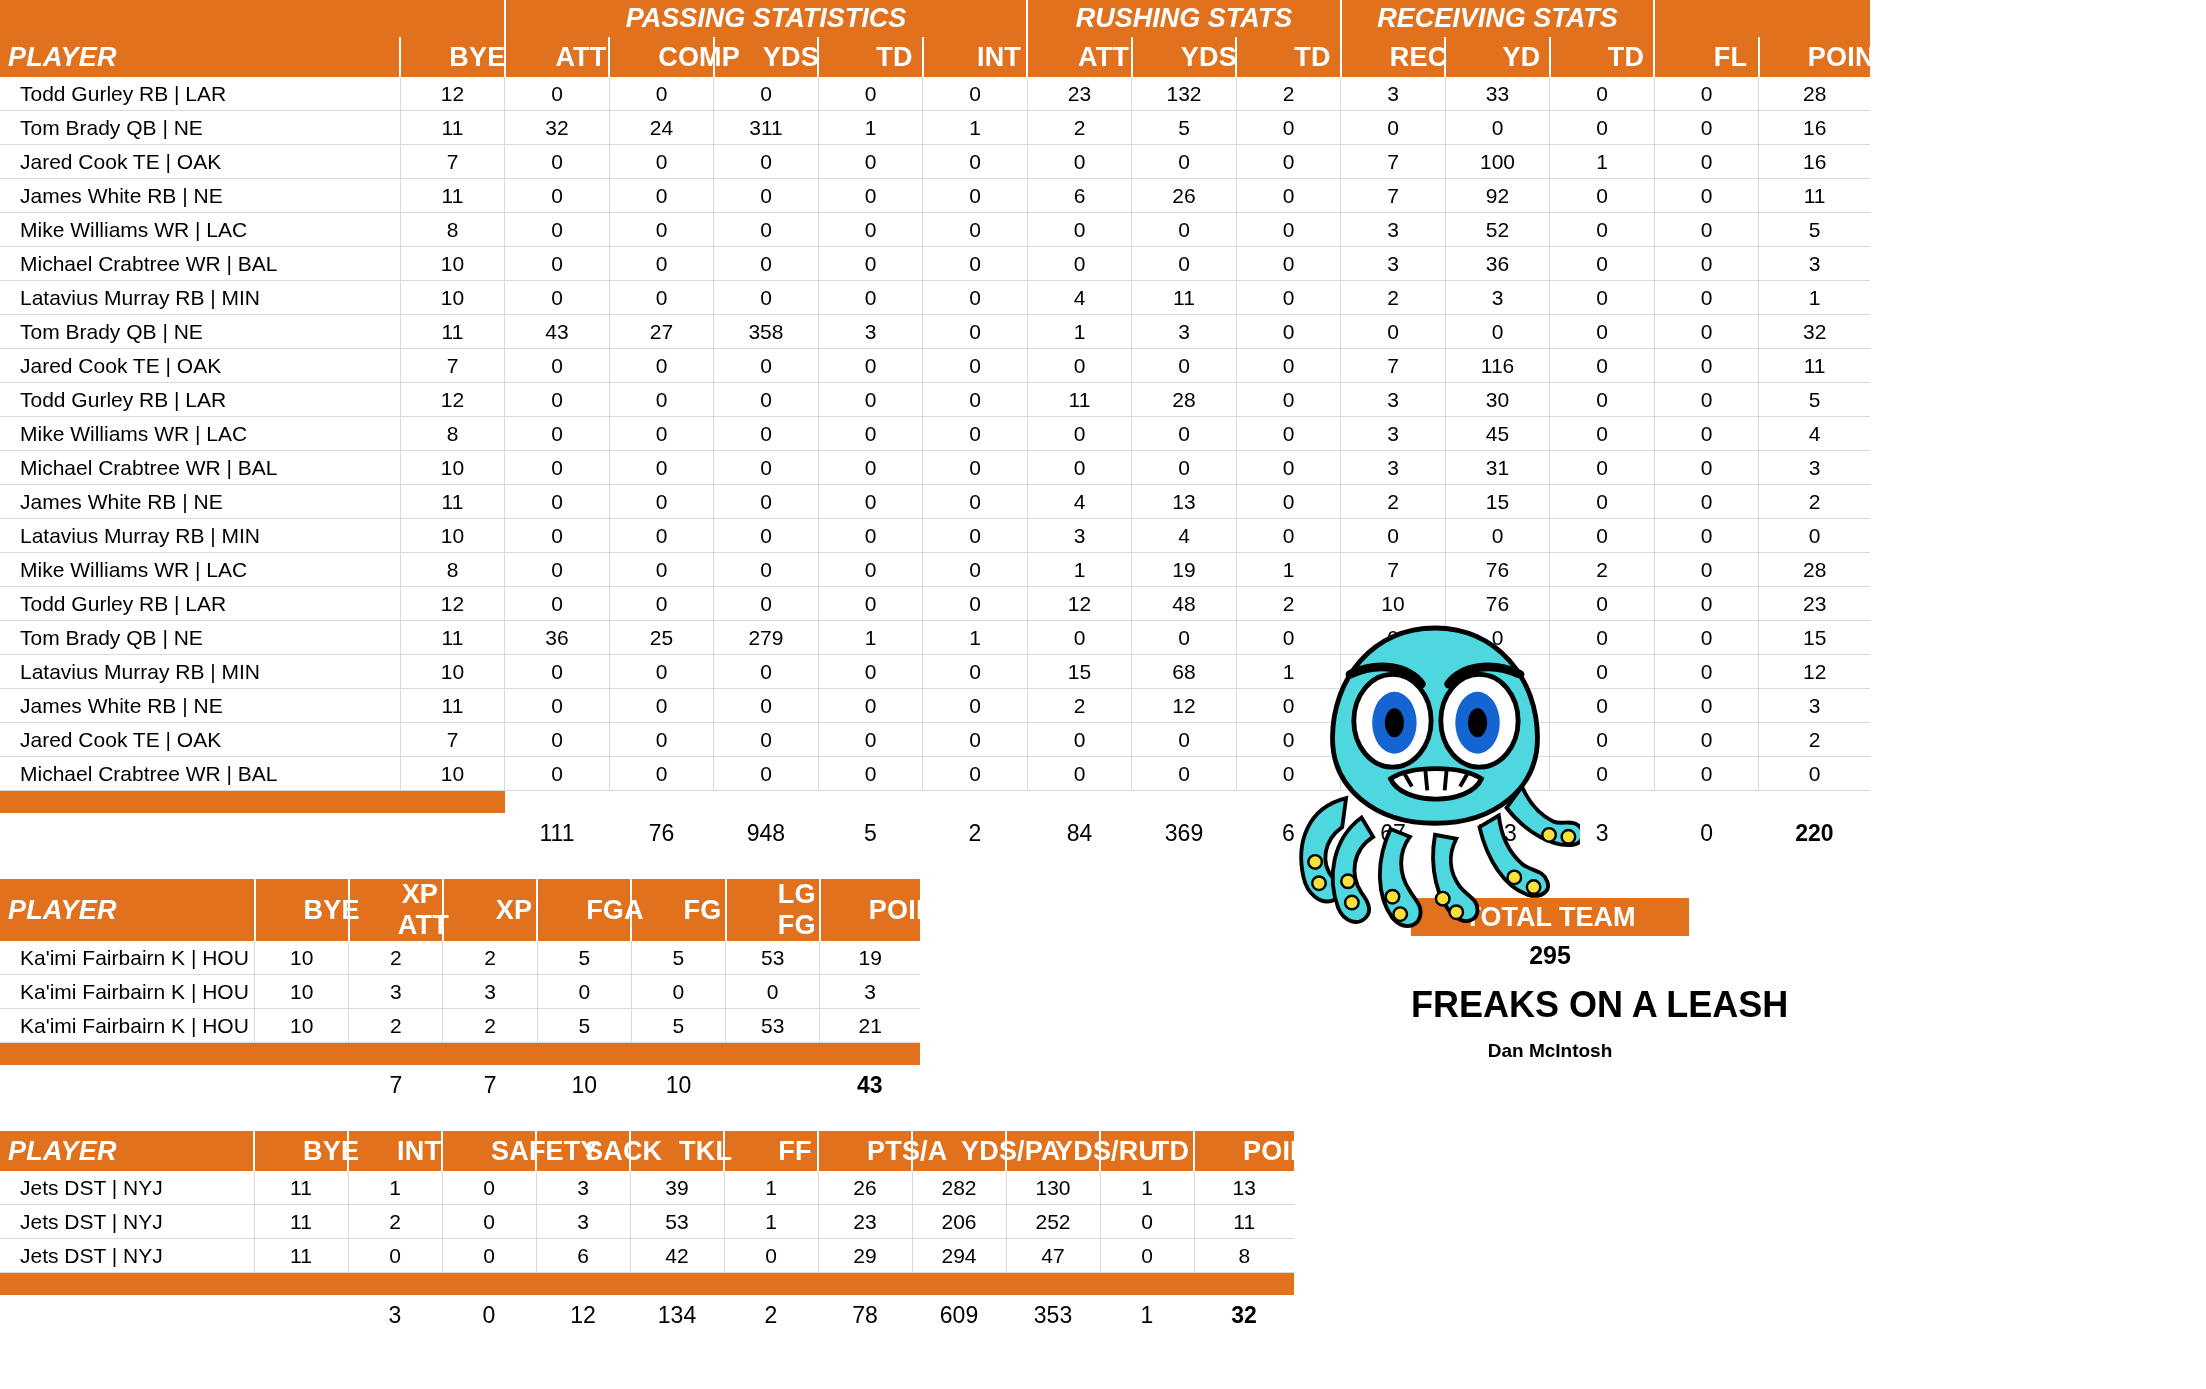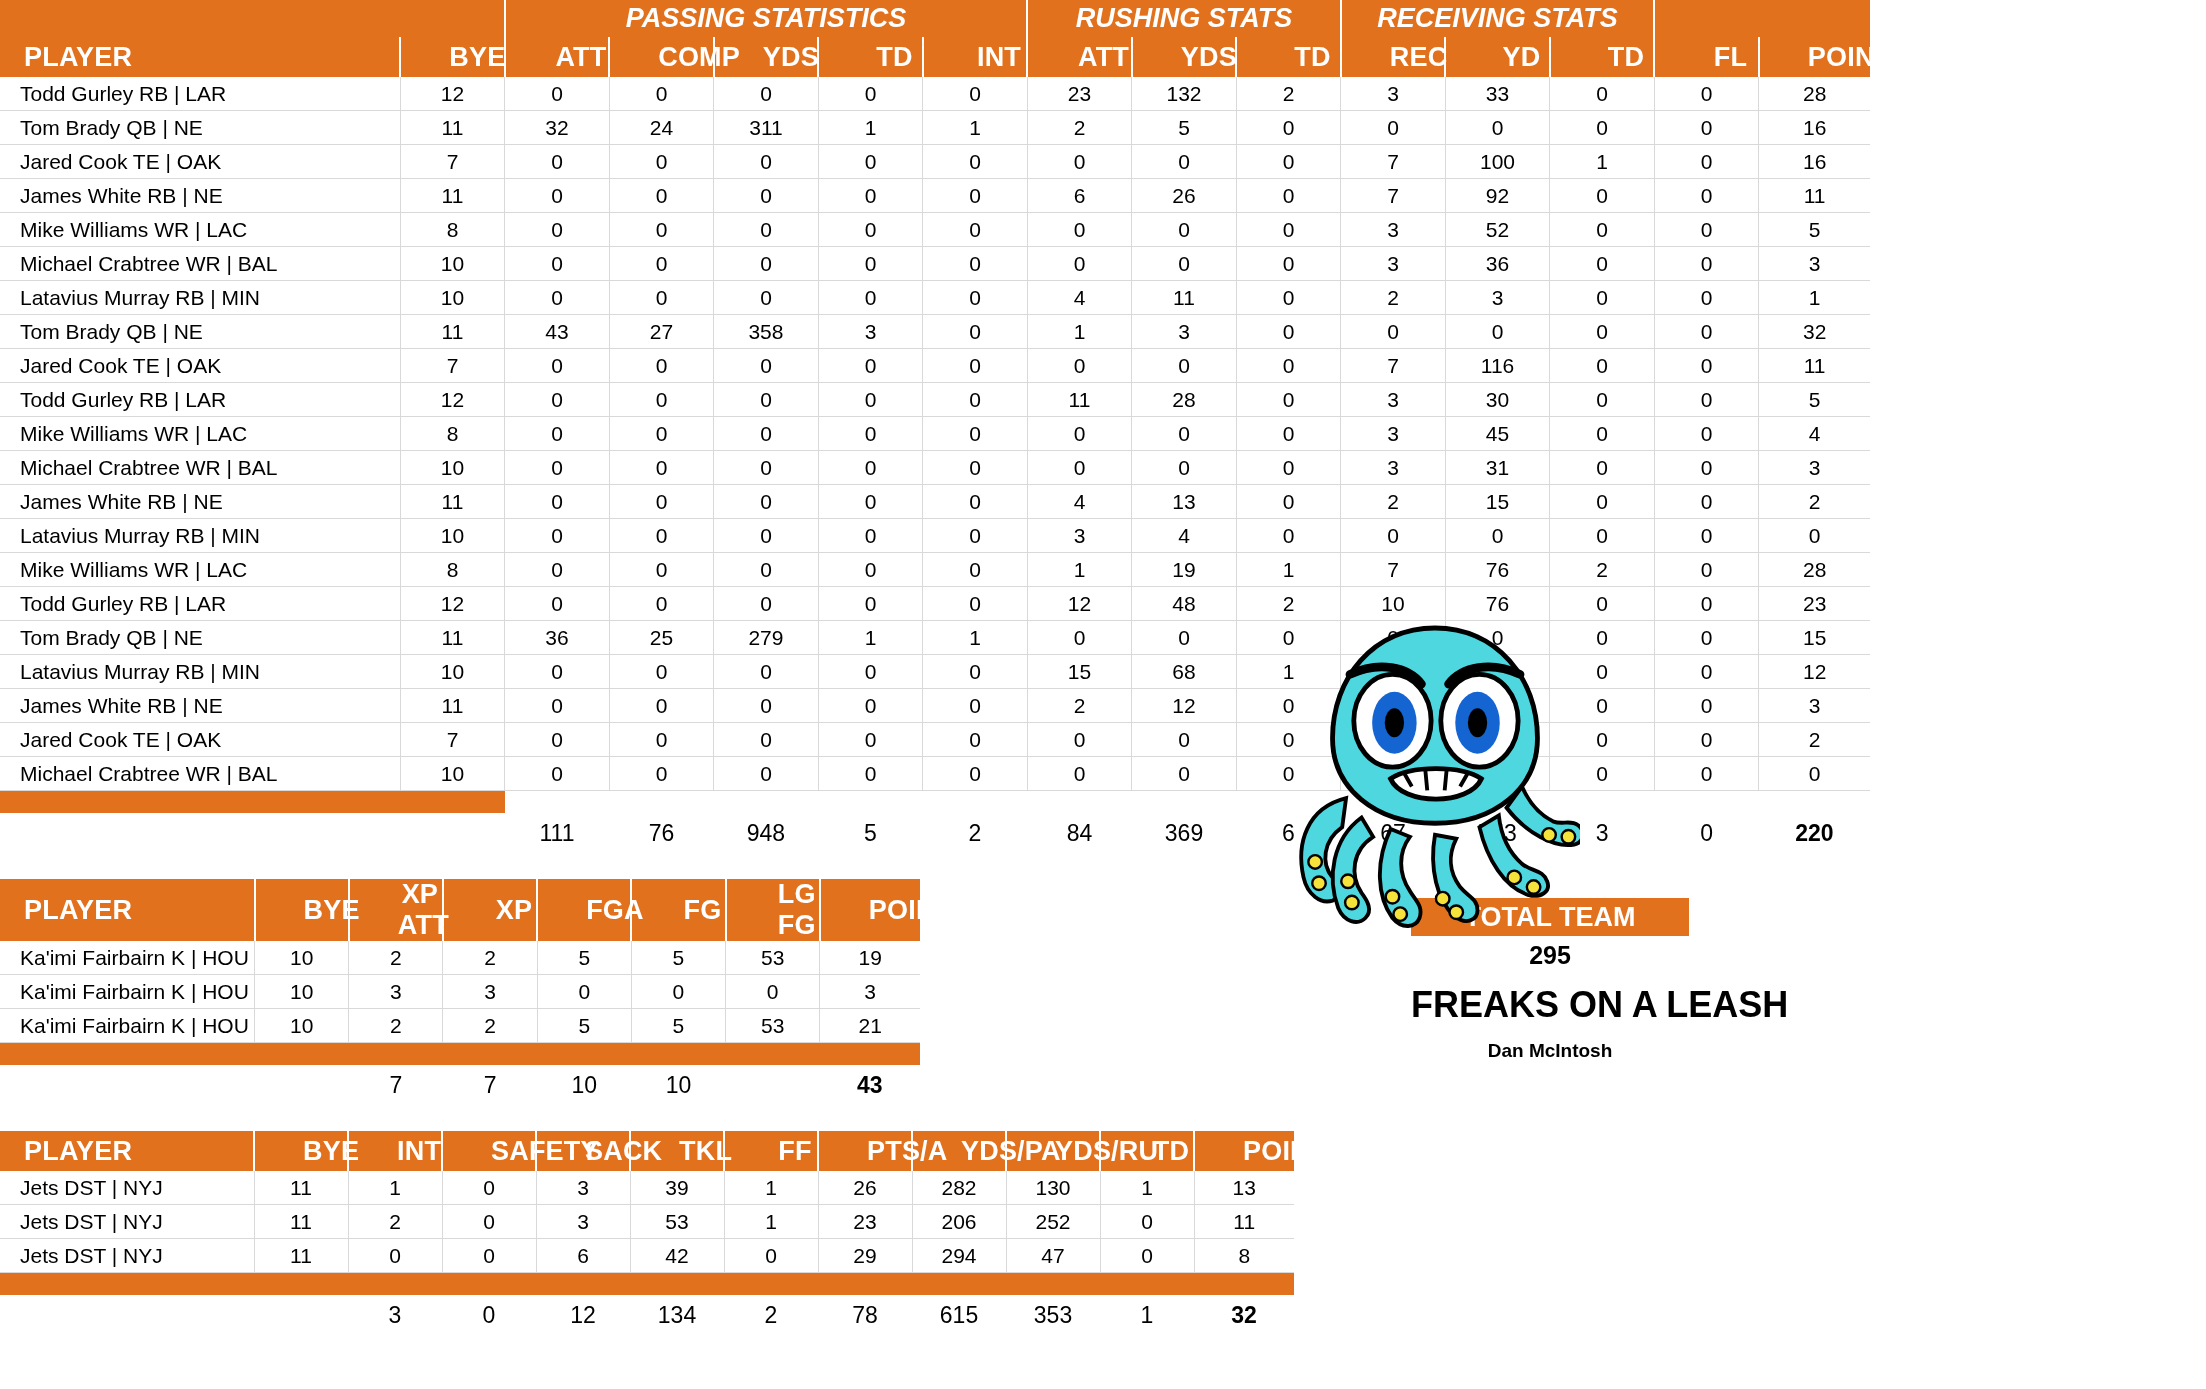"PLAYER" .hdr-left { font-style: none -> italic; padding-left: 24px -> 8px }
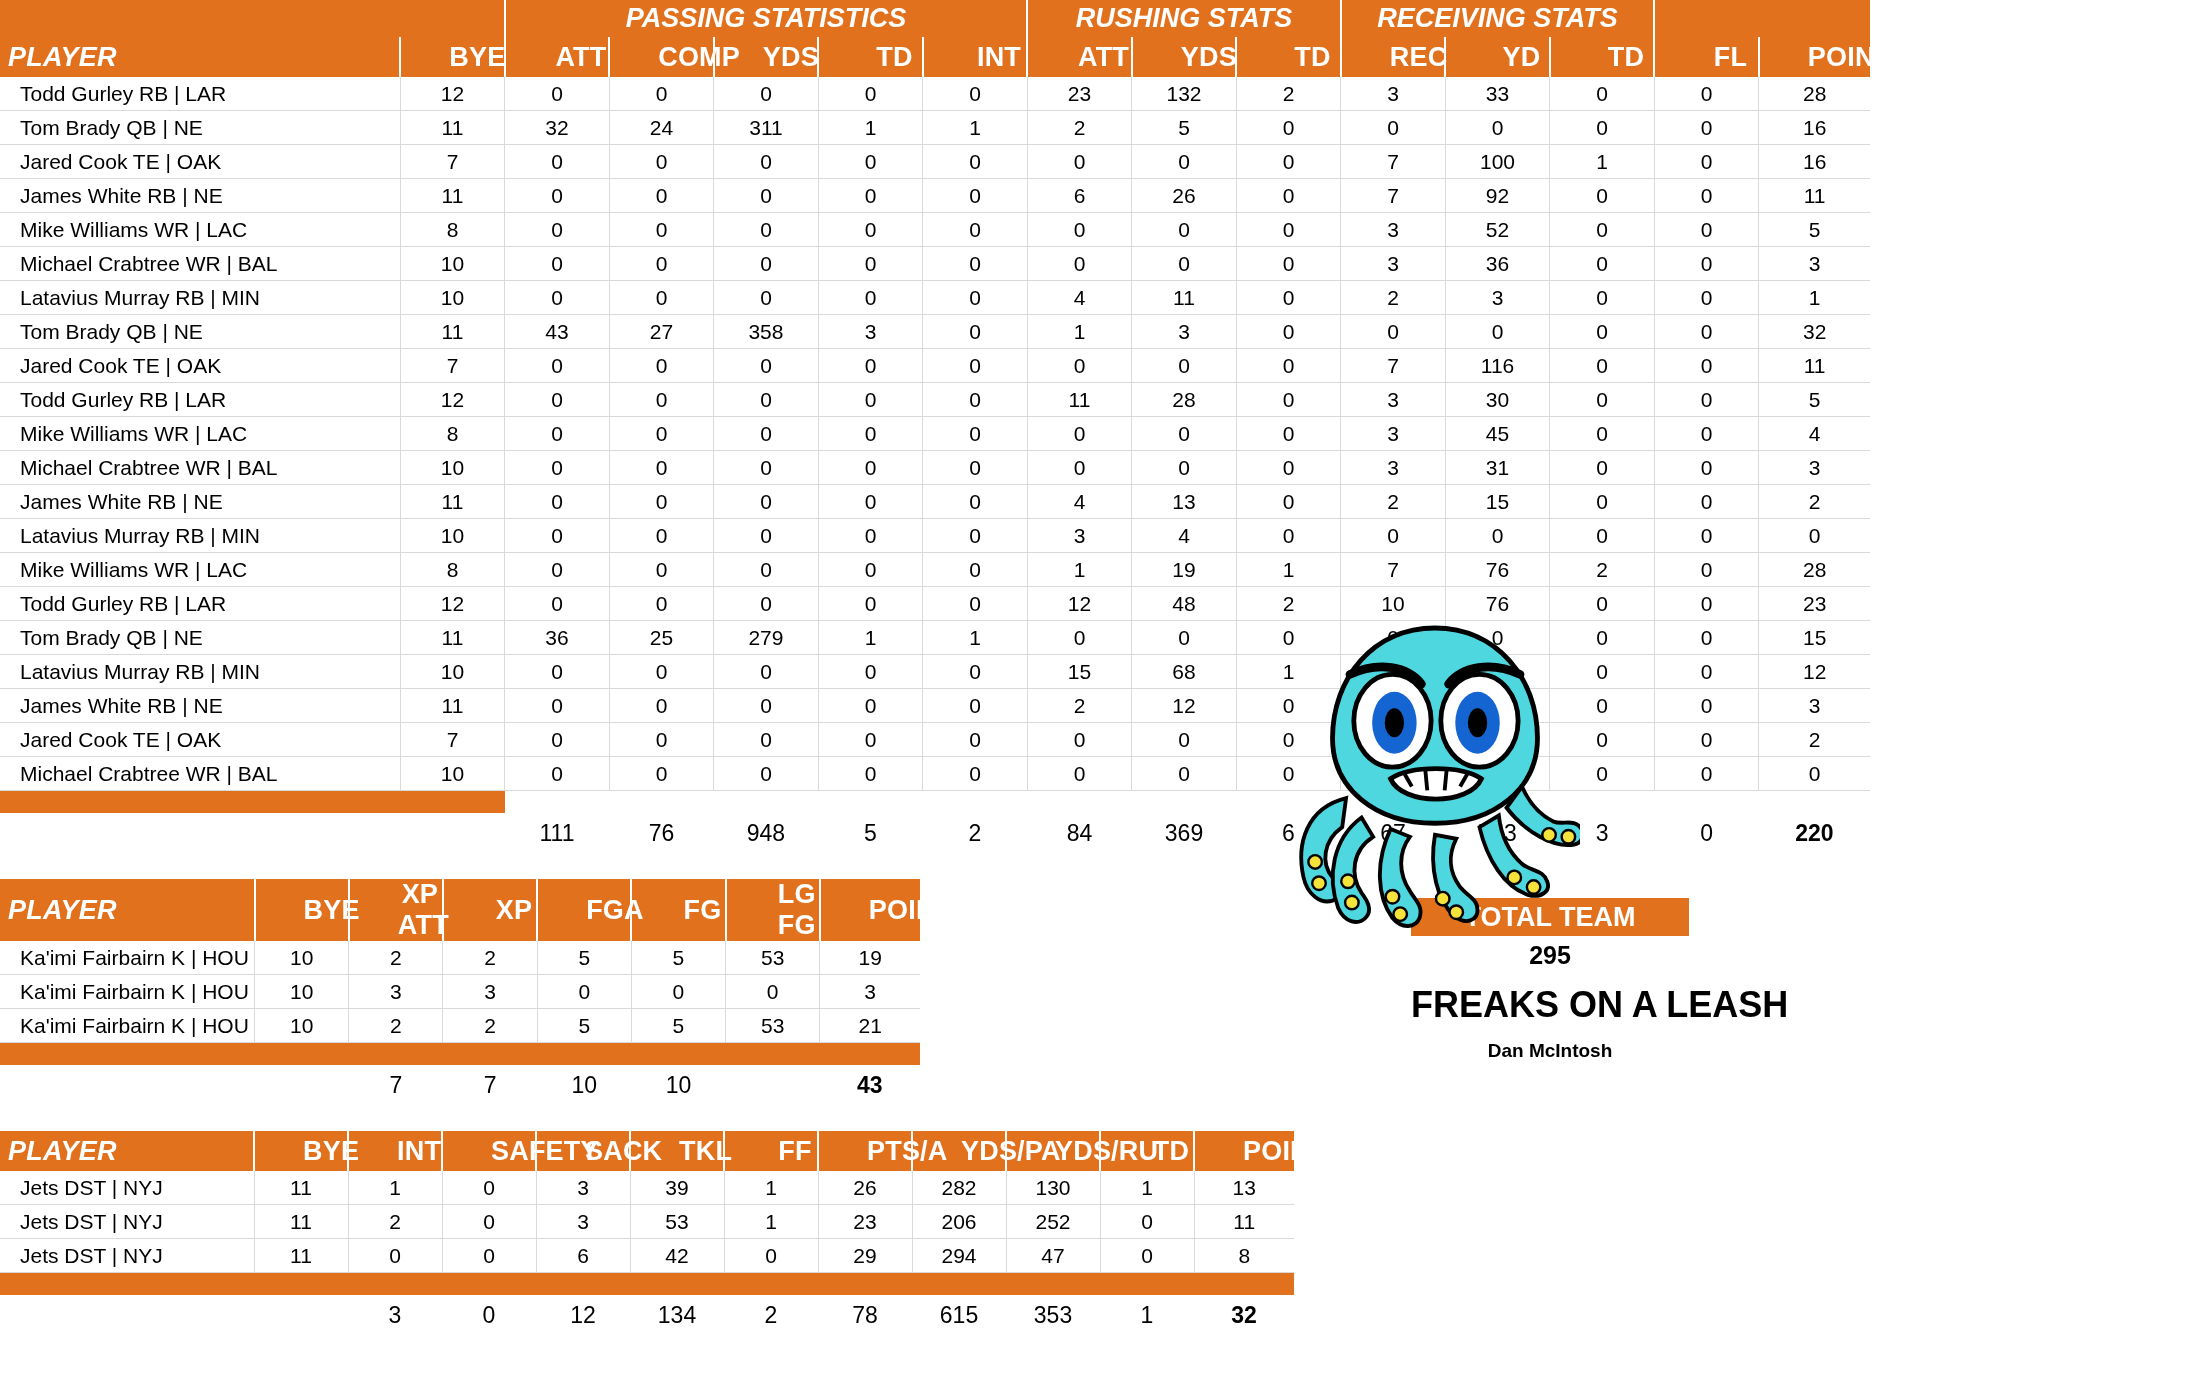"615" td { text: 615 -> 609 }
